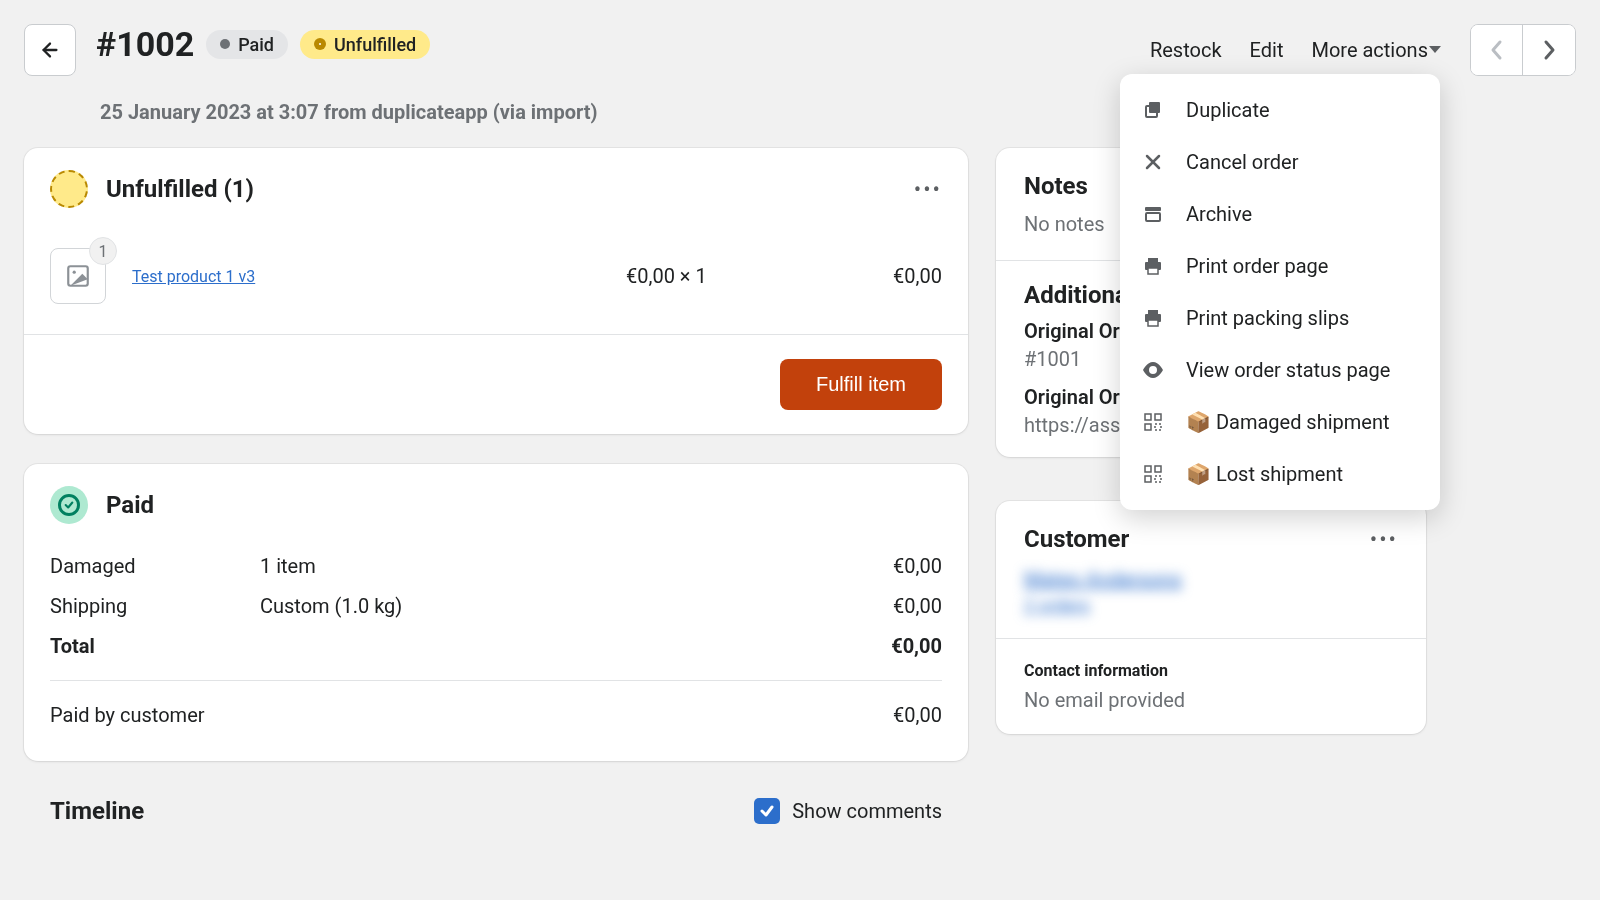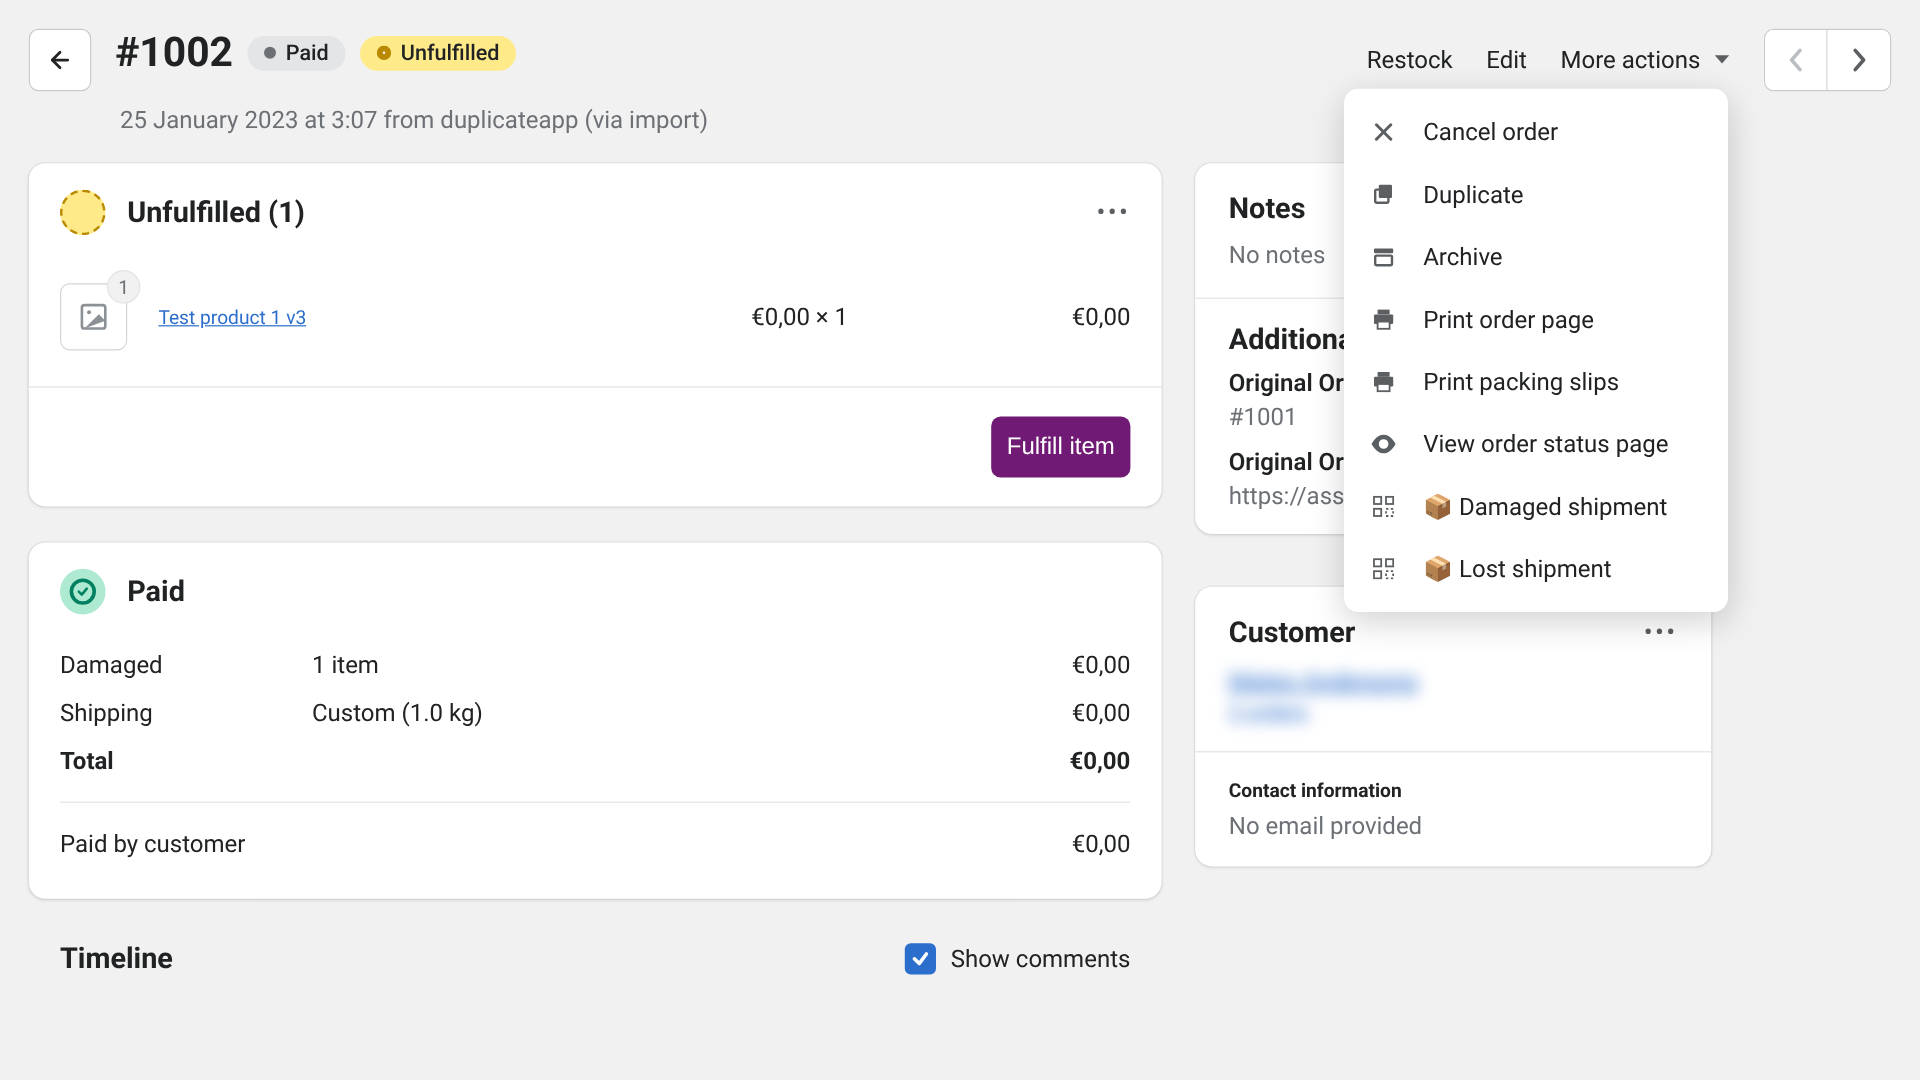"More actions" .more-actions { gap: 11px -> 0 }
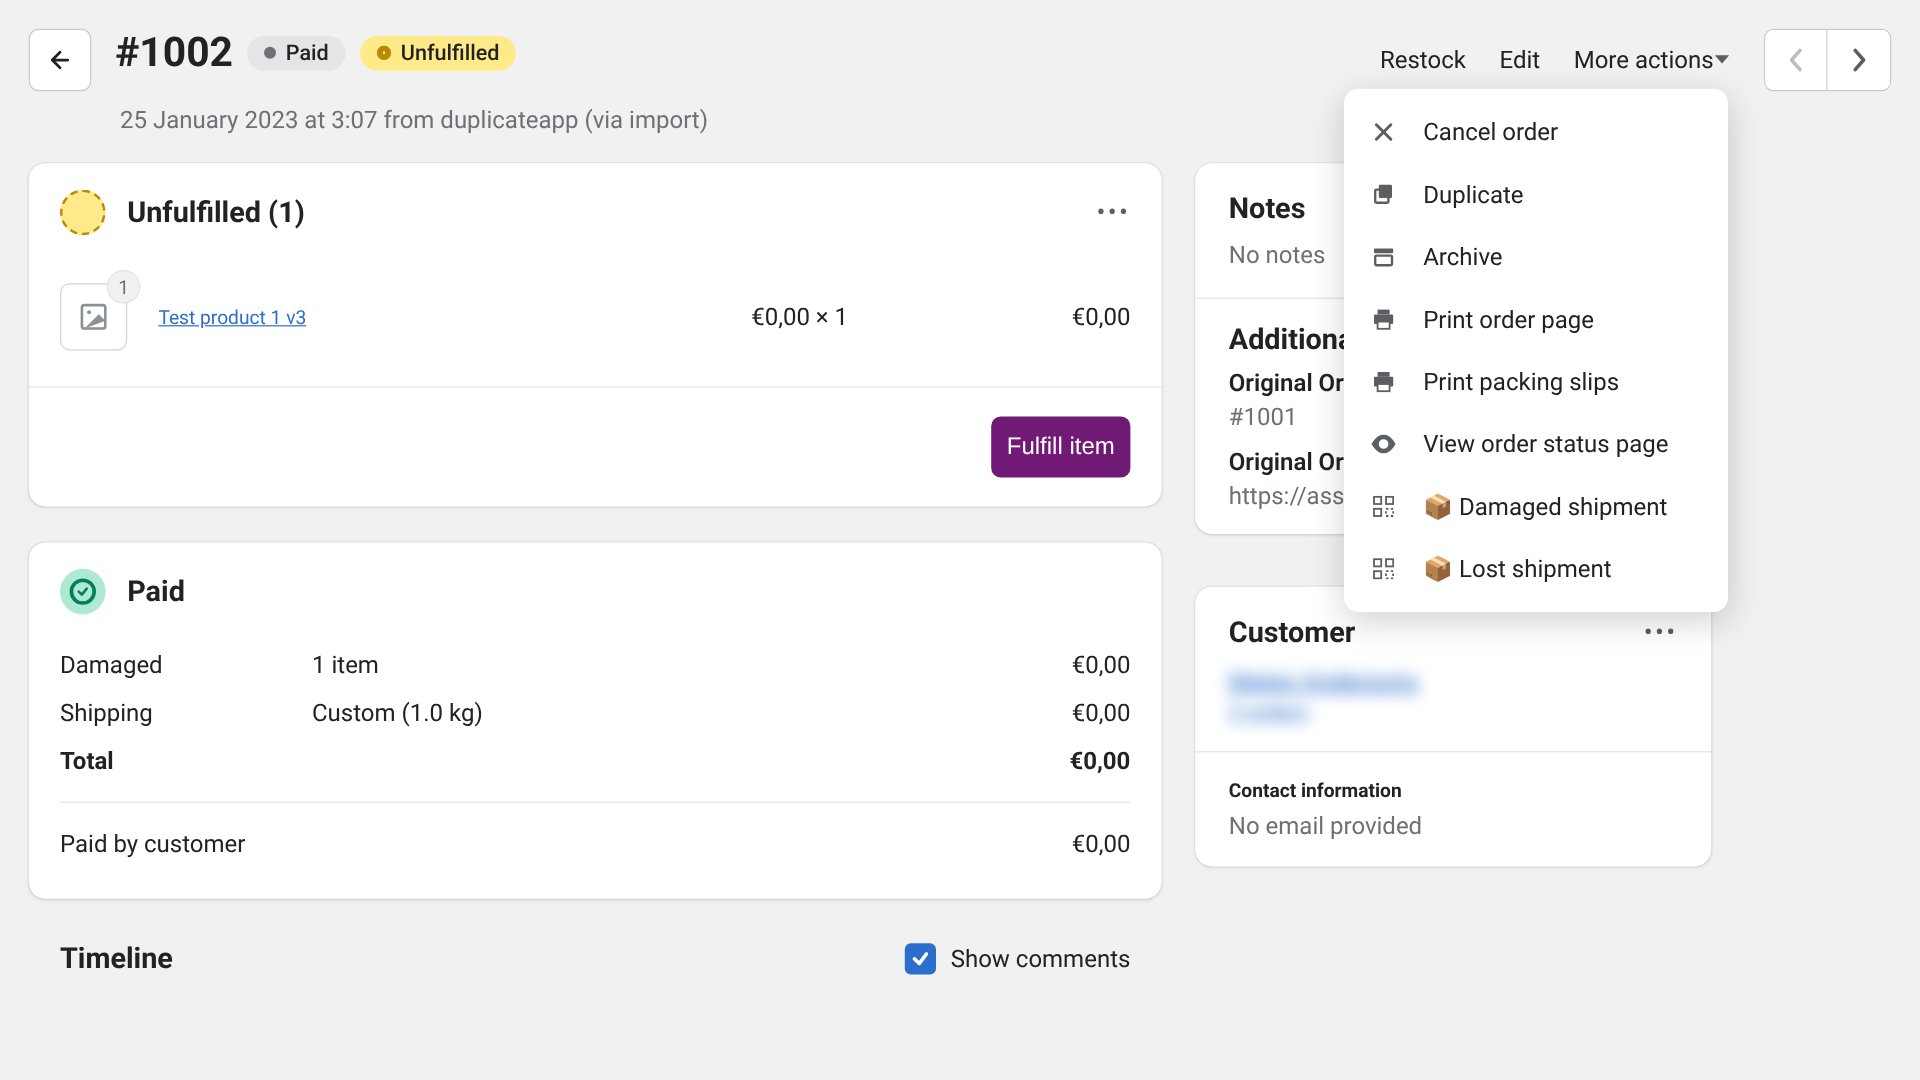"25 January 2023 at 3:07" .subtitle { font-weight: none -> bold; margin-top: 12px -> 24px }
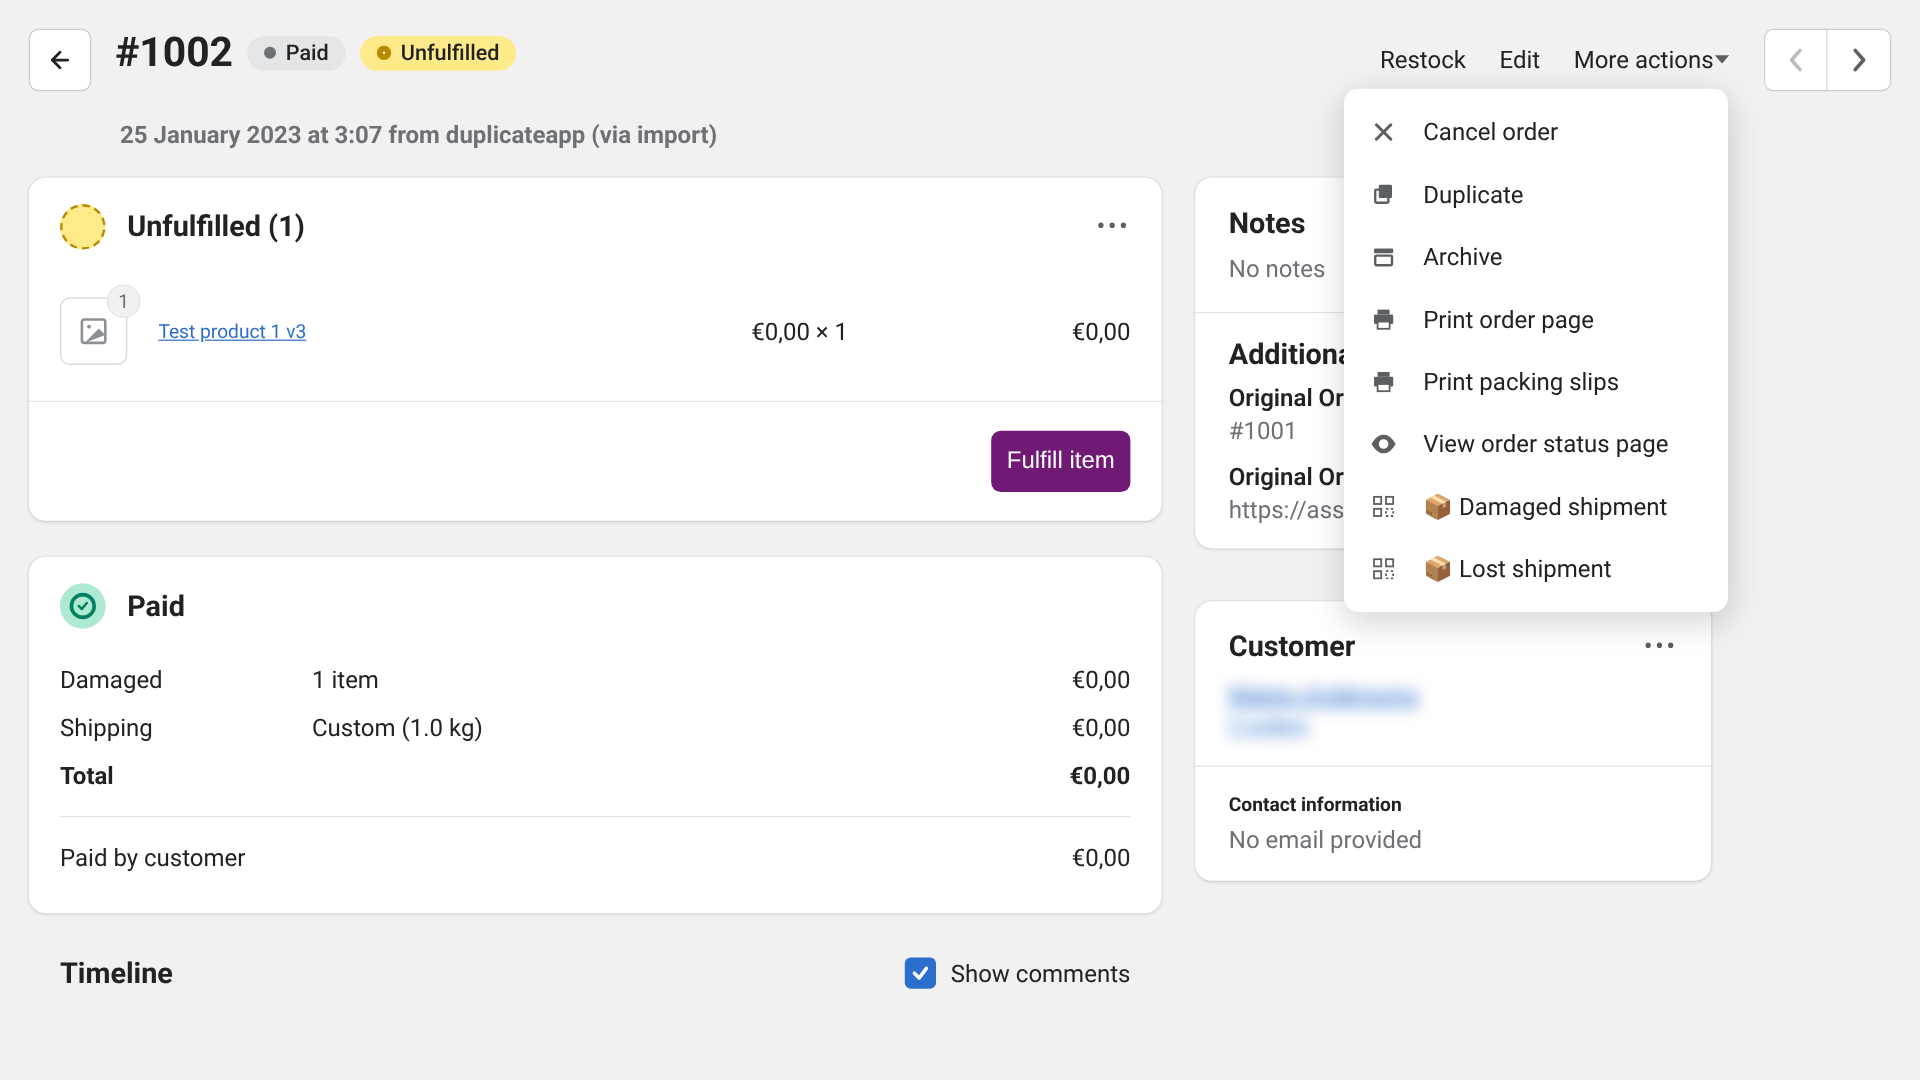"Cancel order" div.dd-item { order: before "Duplicate" -> after "Duplicate" }
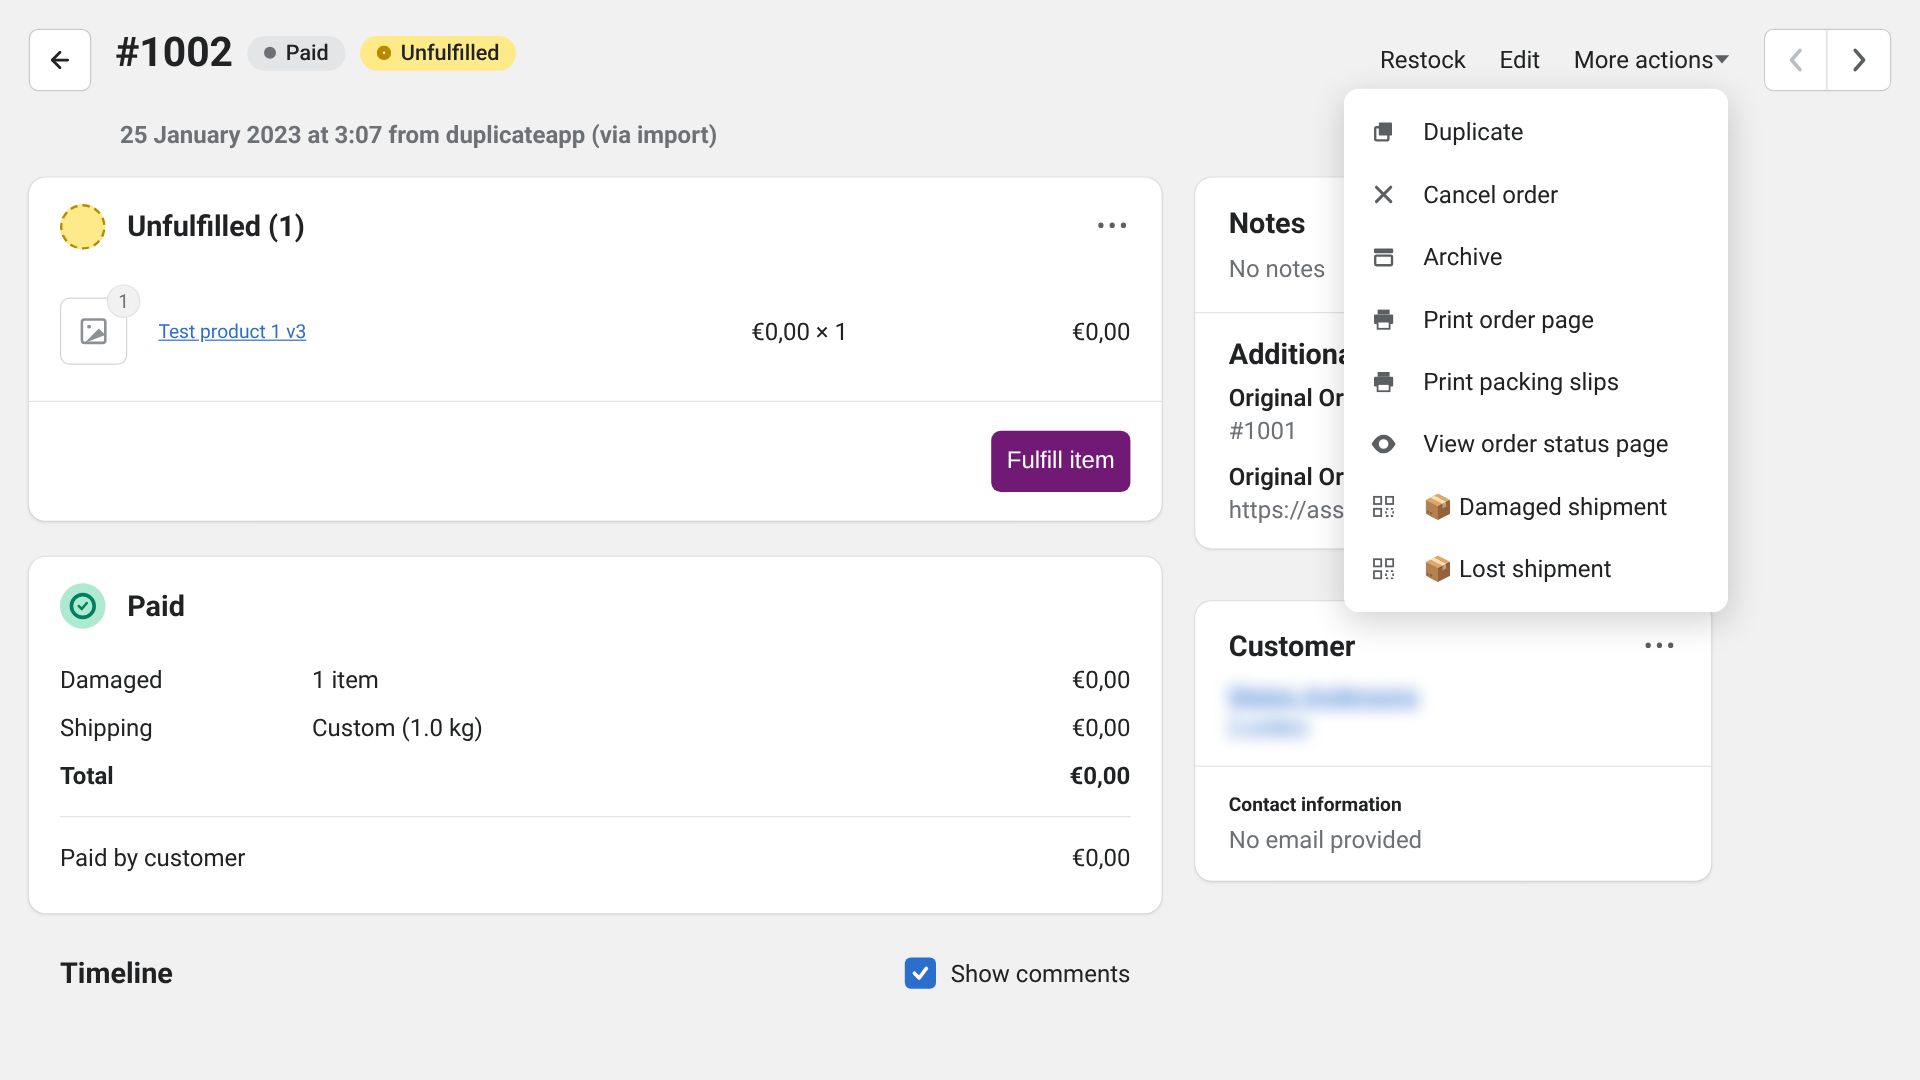"Fulfill item" .primary-btn { background: #701a75 -> #c2410c; padding: 14px 13px -> 14px 36px }
